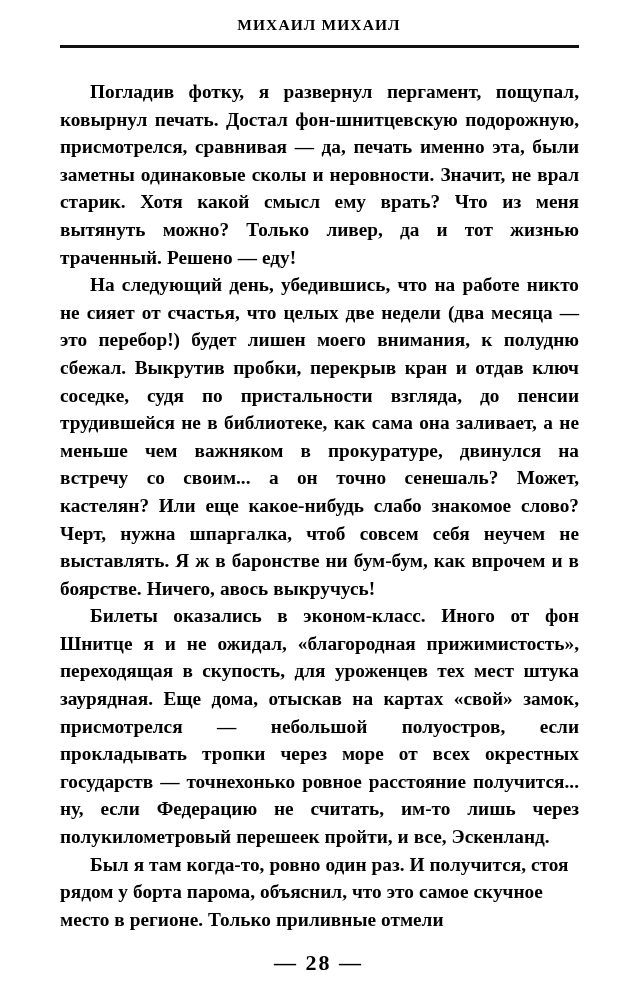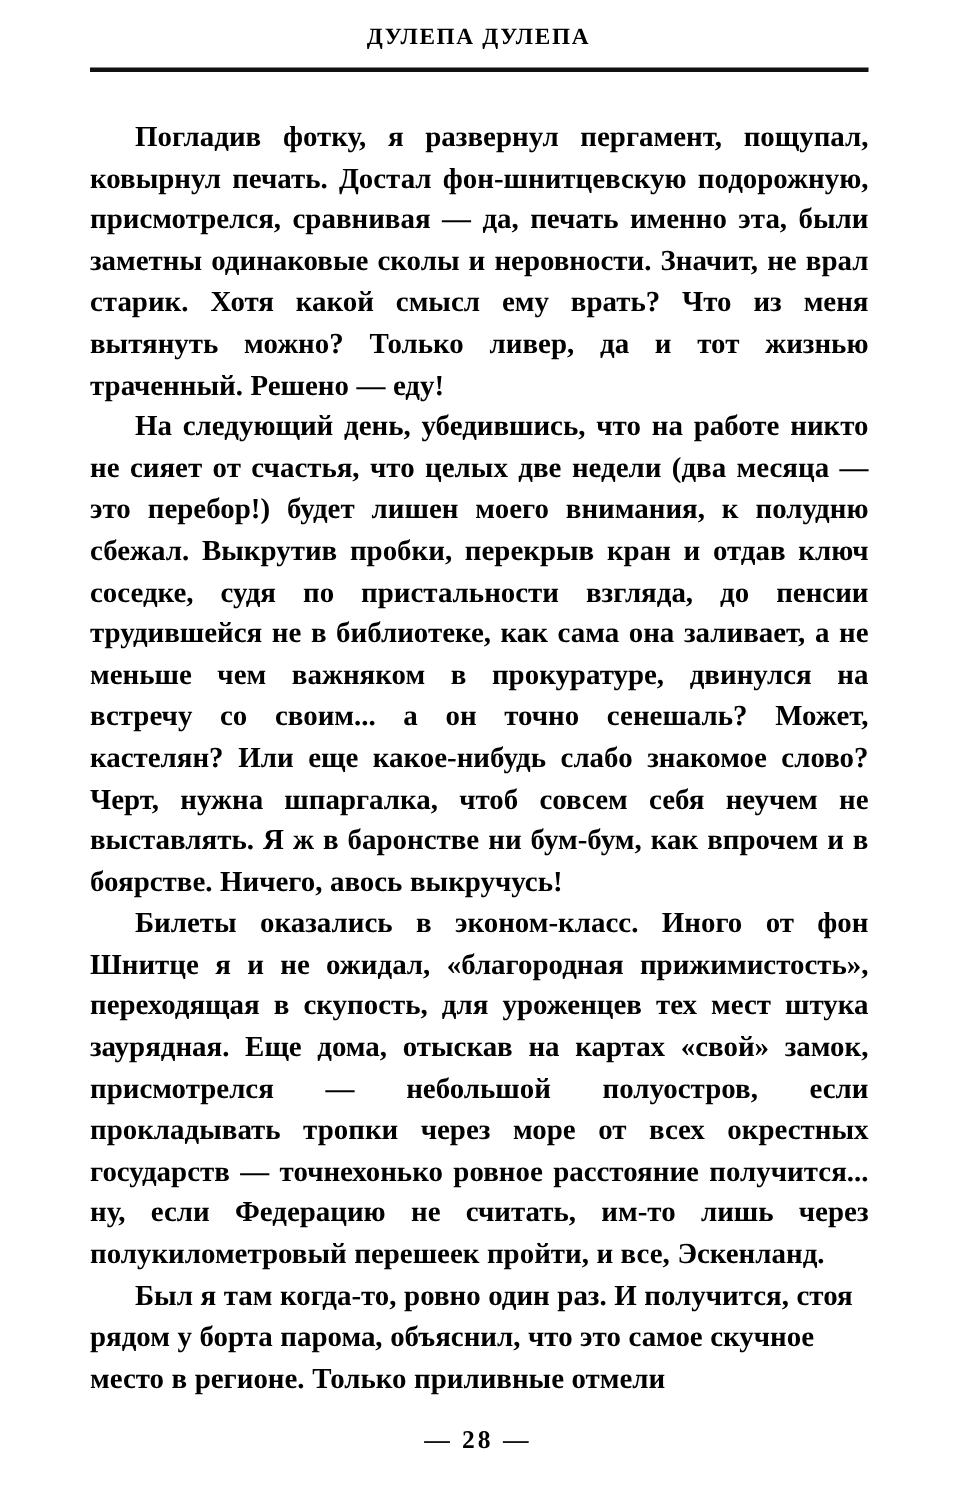"ДУЛЕПА ДУЛЕПА" div.running-head-title { text: ДУЛЕПА ДУЛЕПА -> МИХАИЛ МИХАИЛ }
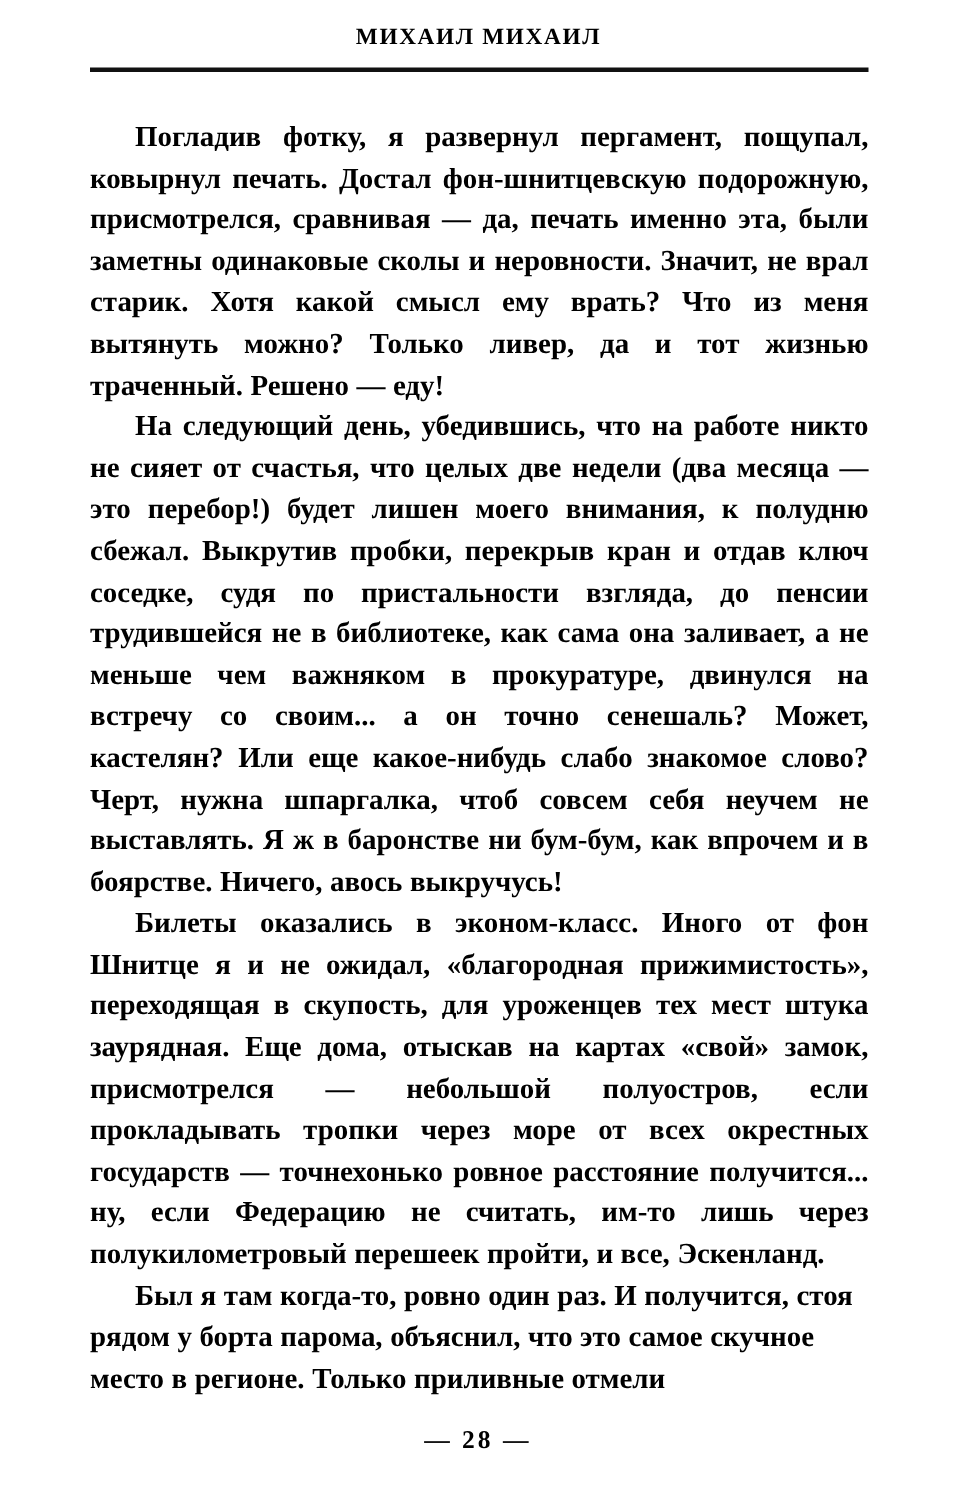"— 28 —" .folio-text { font-size: 17px -> 22px }
